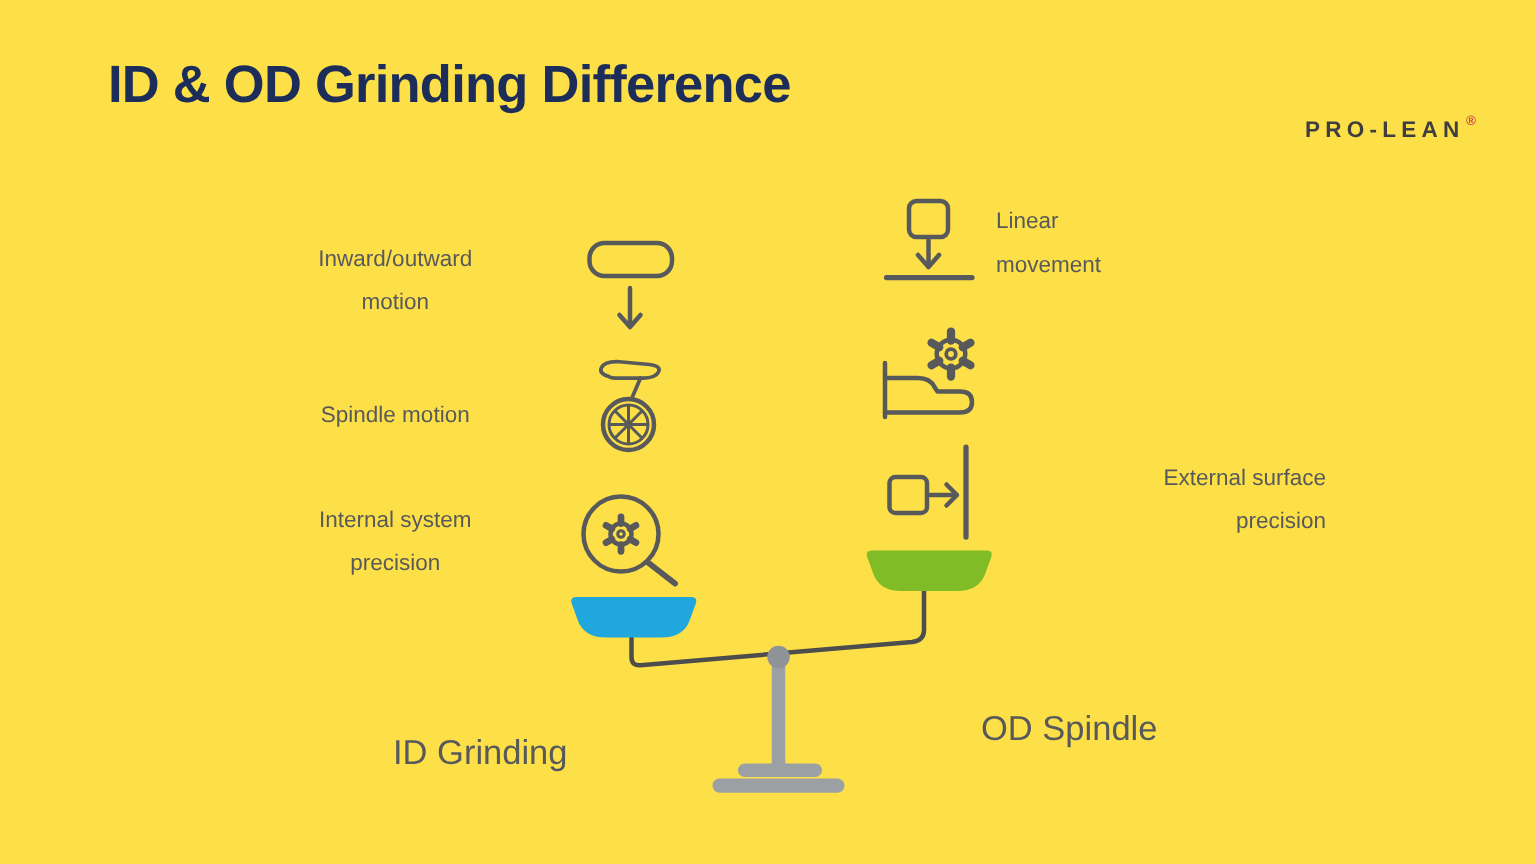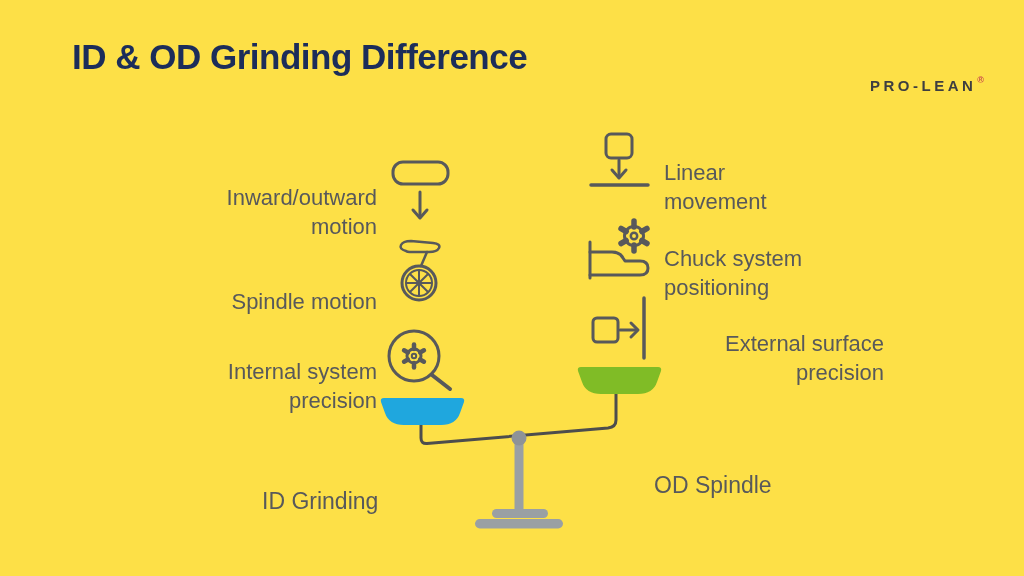"Linear" .label { font-size: 22px -> 15px; margin-top: 25px -> none }
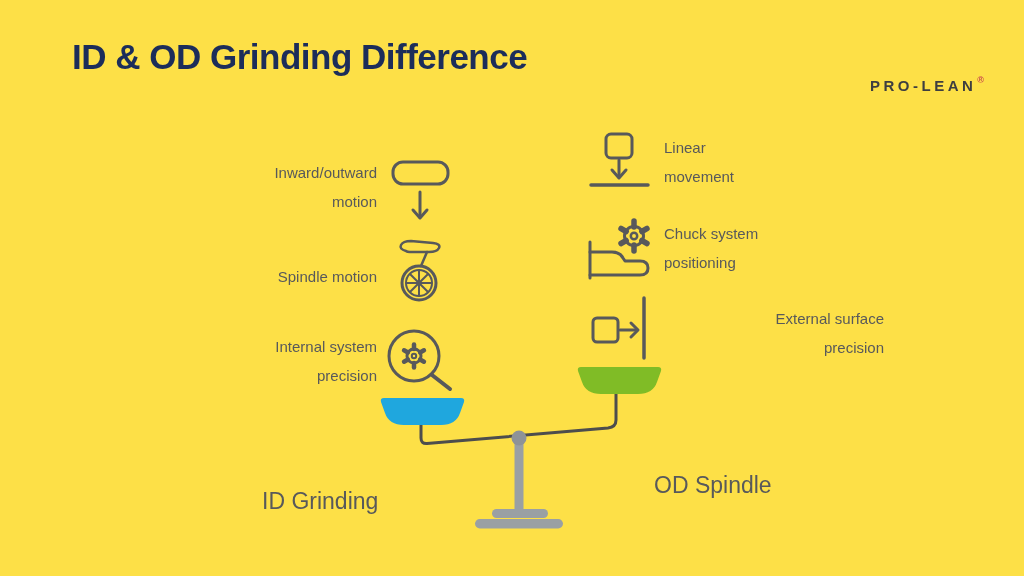"Inward/outward" .r-align { text-align: right -> center }
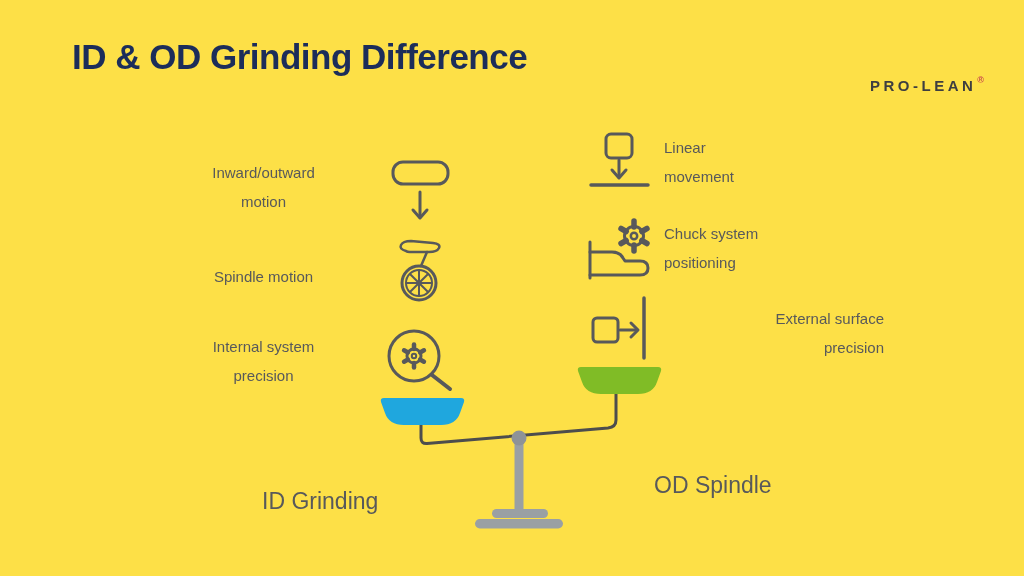"Chuck system" div.label { html: <div>Chuck system positioning</div> -> none }
